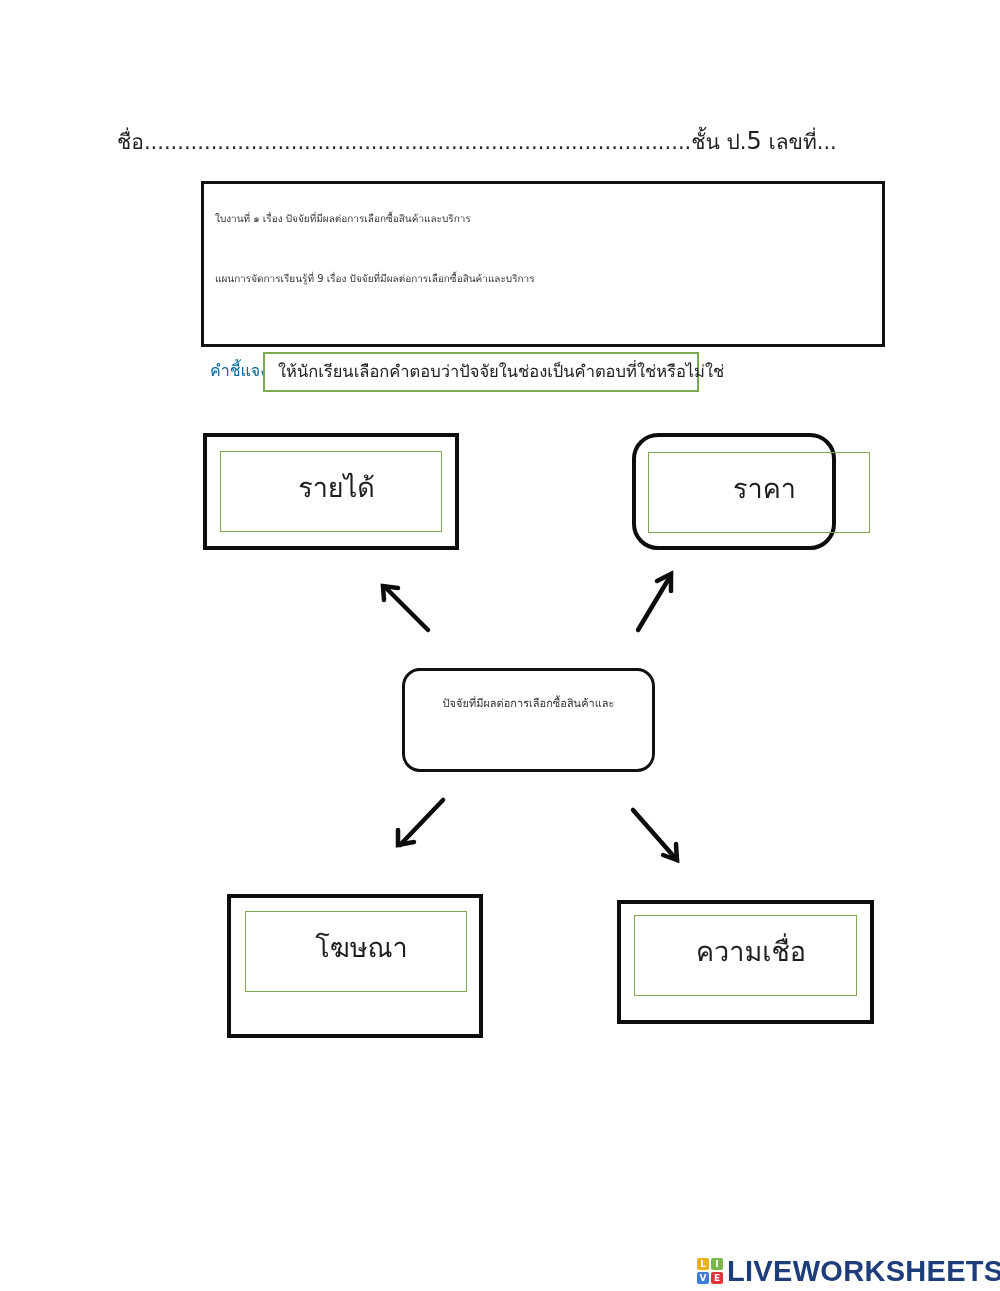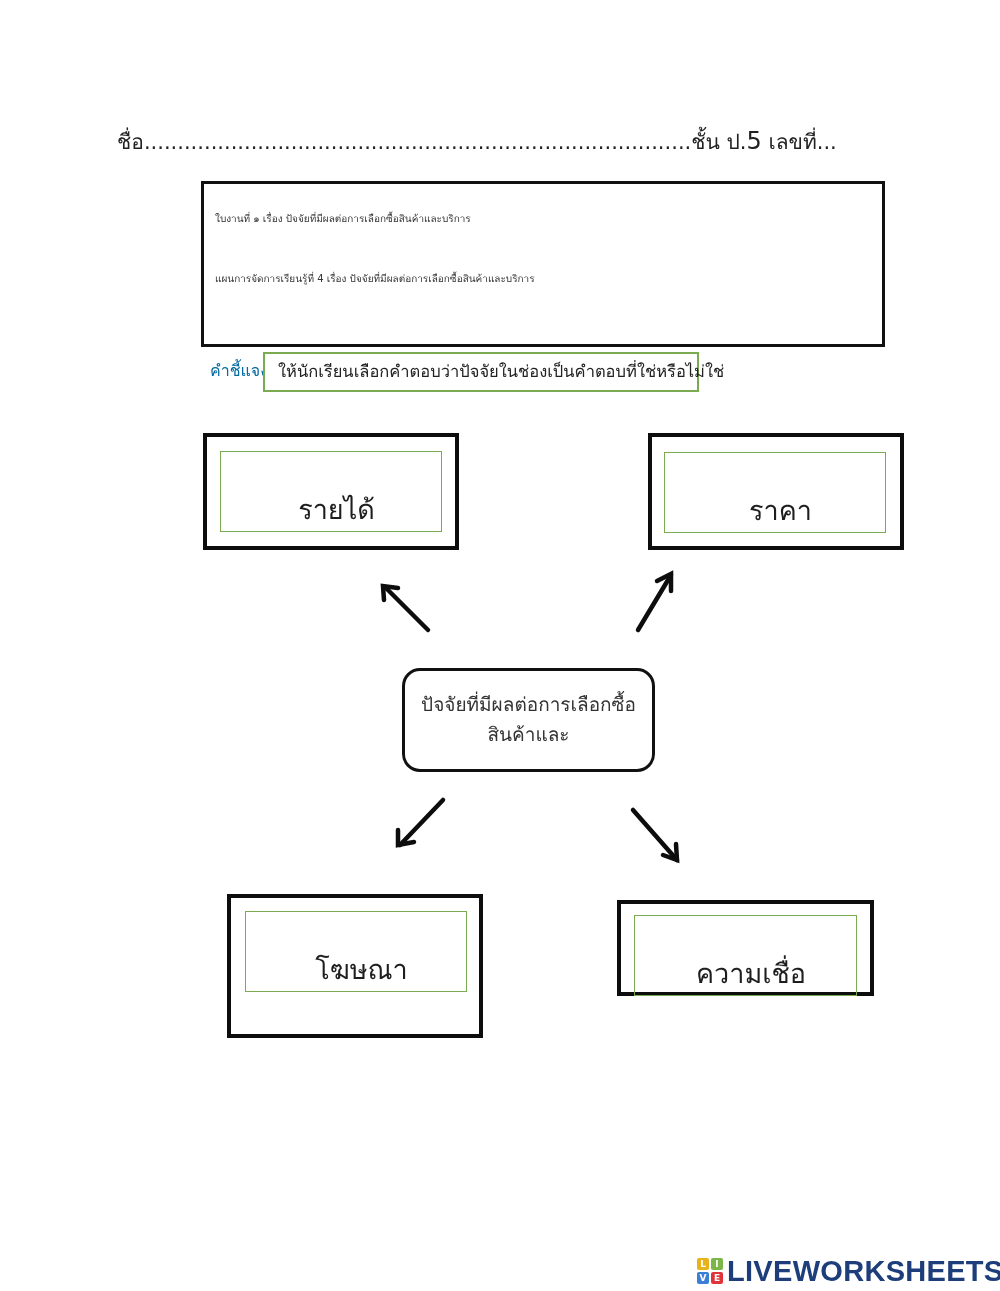"แผนการจัดการเรียนรู้ที่ 4 เรื่อง" div.hline { text: 4 -> 9 }
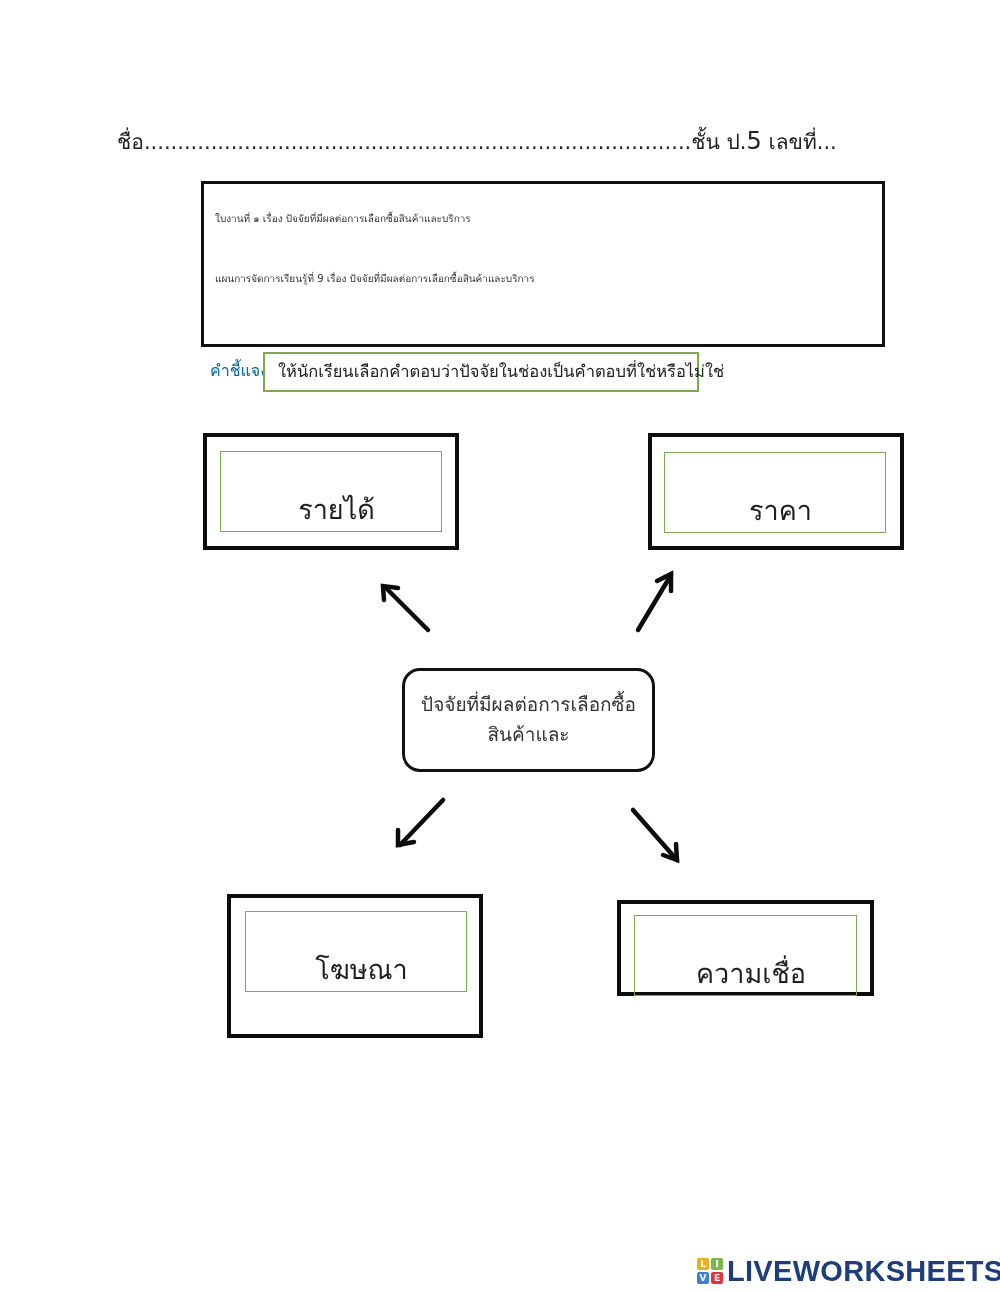"รายได้" .inner-box { align-items: flex-end -> flex-start }
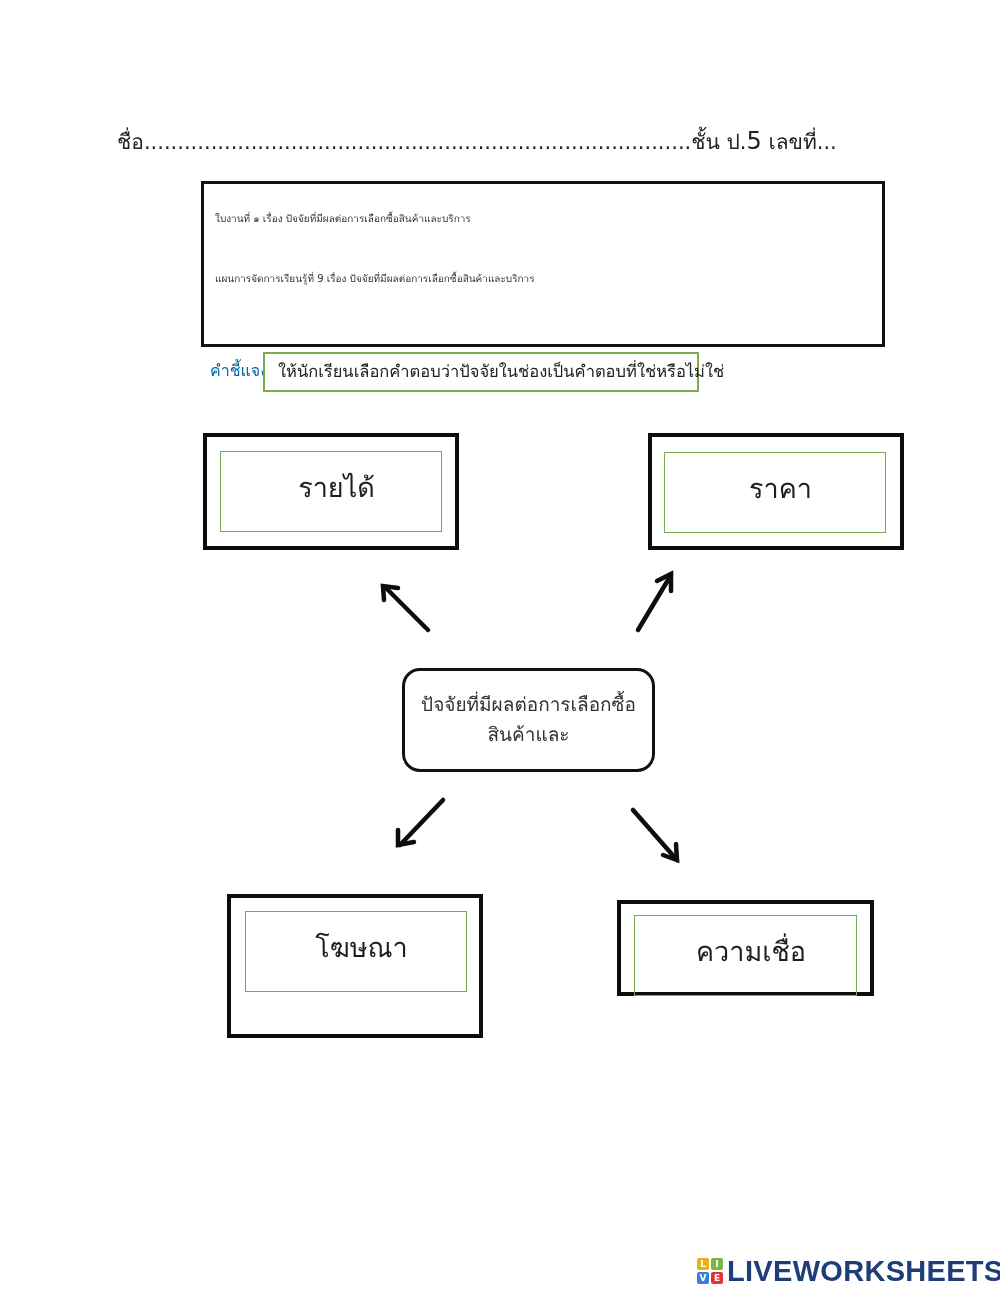"ราคา" div.abs { border-radius: none -> 26px; left: 648px -> 632px; width: 256px -> 204px }
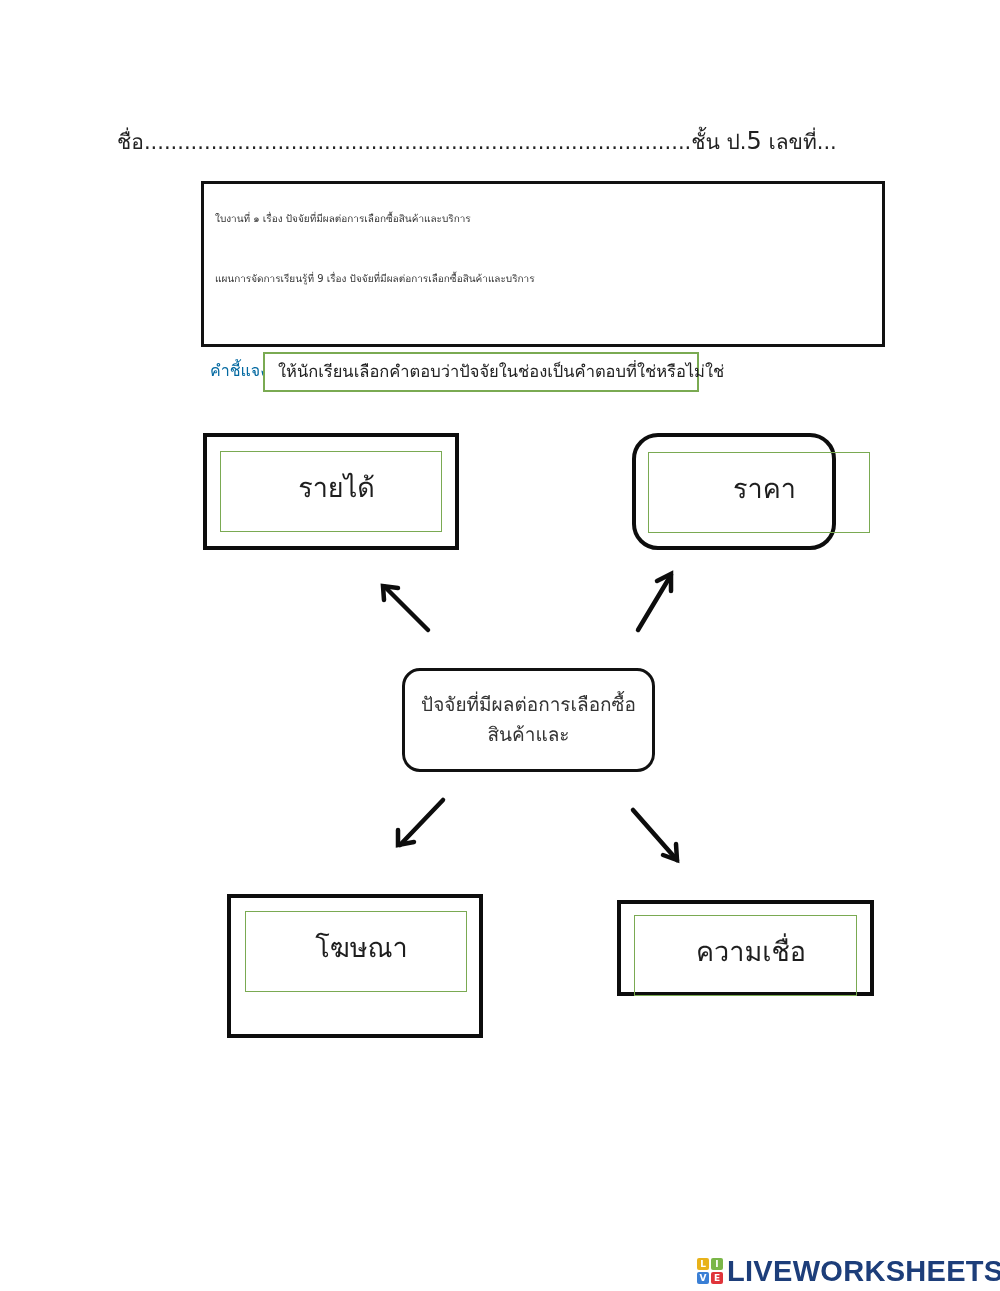"ปัจจัยที่มีผลต่อการเลือกซื้อสินค้าและ" .center-box { font-size: 19px -> 11px }
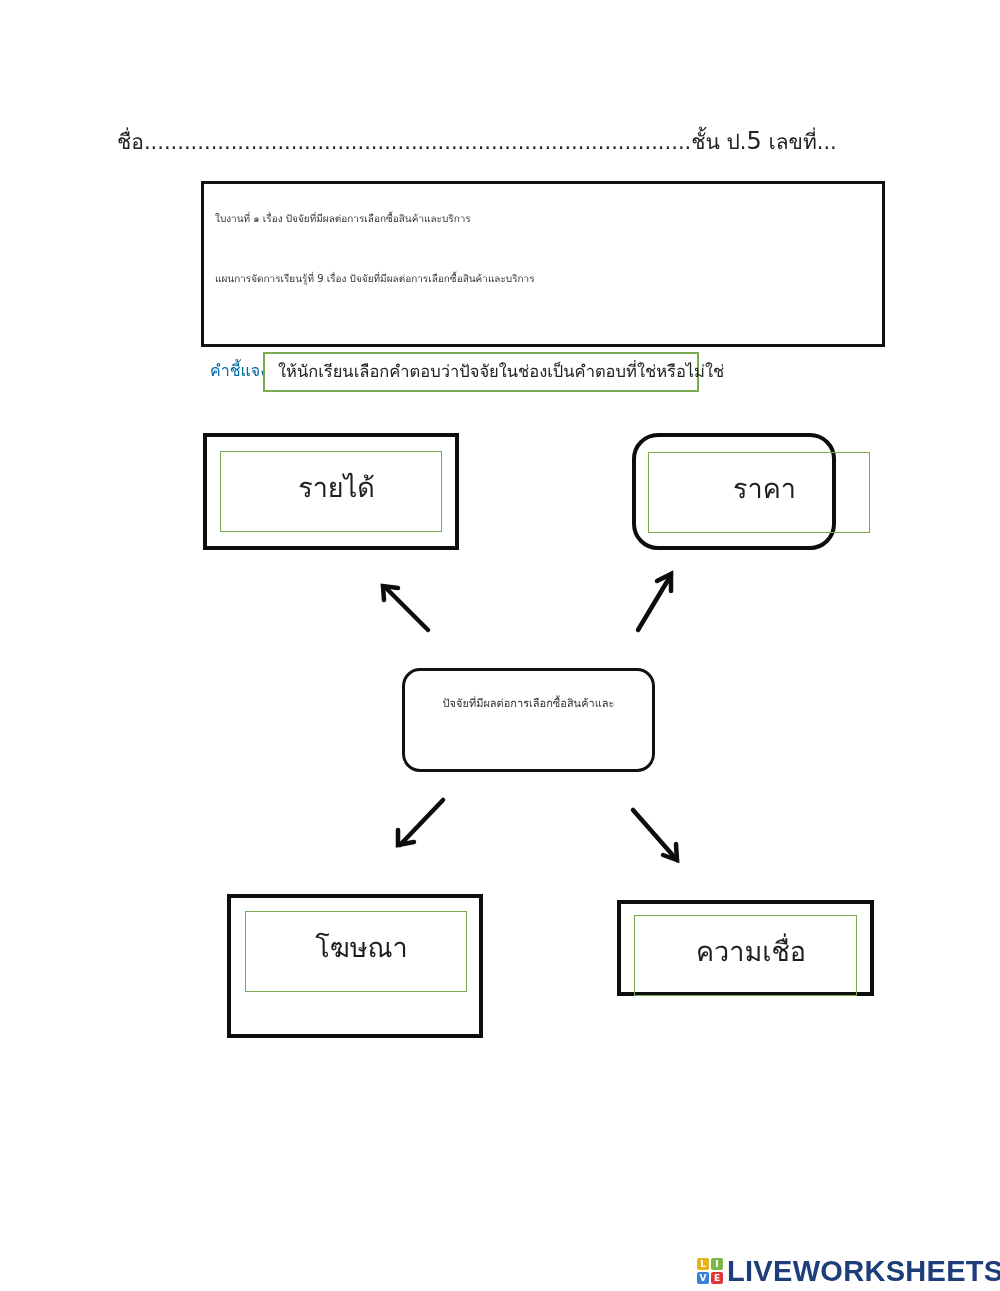"ความเชื่อ" div.abs { height: 96px -> 124px }
